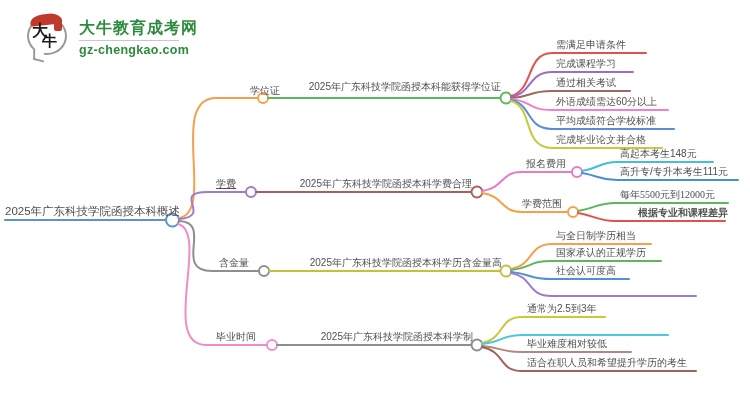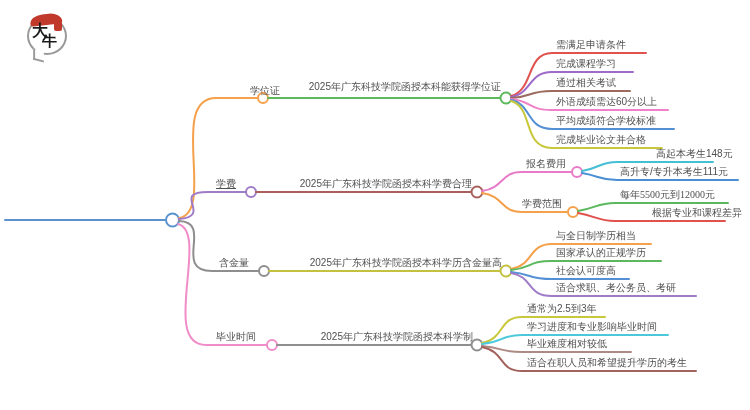"大牛教育成考网" div.logo-text { html: none -> <div> <div>大牛教育成考网</div> <div></div> <div>gz-chengkao.com</div> </div> }
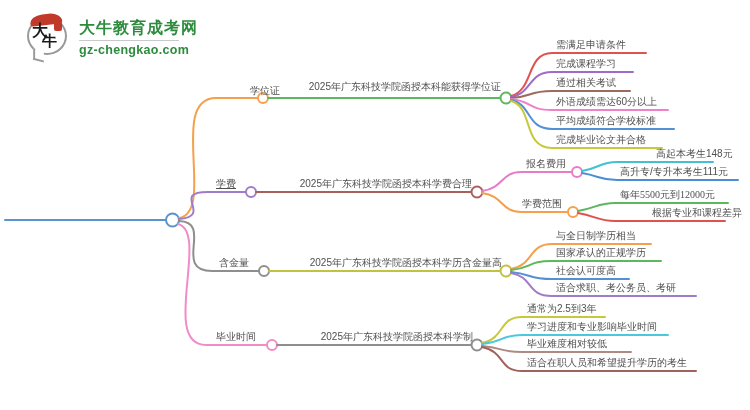"高起本考生148元" div.lbl { margin-left: 36px -> none }
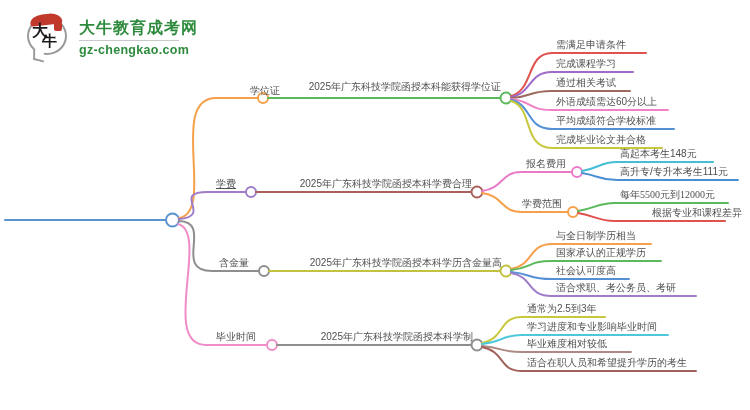"2025年广东科技学院函授本科概述" div.lbl { html: none -> <div>2025年广东科技学院函授本科概述</div> }
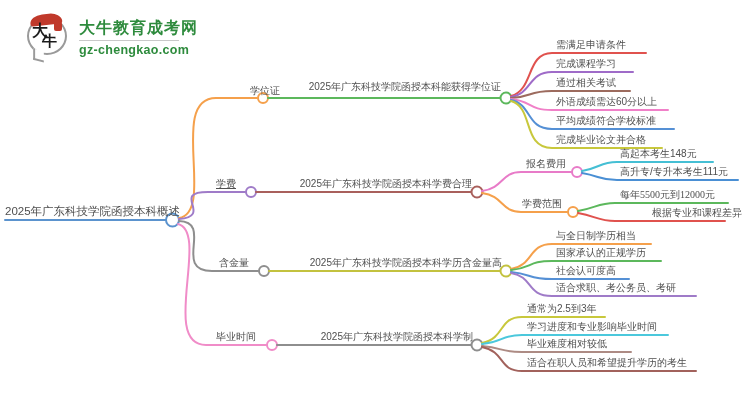"根据专业和课程差异" div.lbl { font-weight: none -> bold; left: 652px -> 638px }
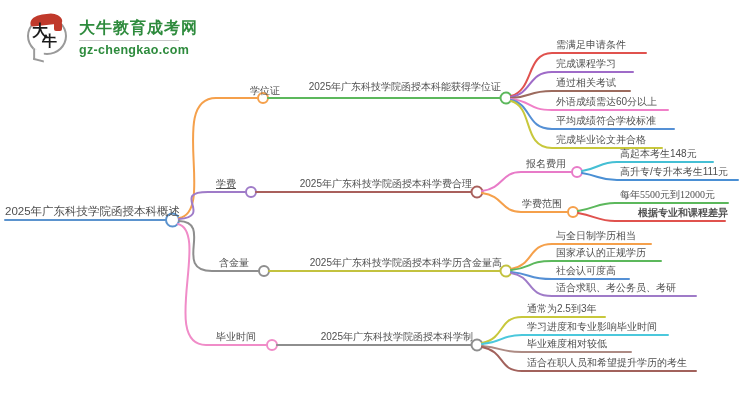"适合求职、考公务员、考研" div.lbl { html: <div>适合求职、考公务员、考研</div> -> none }
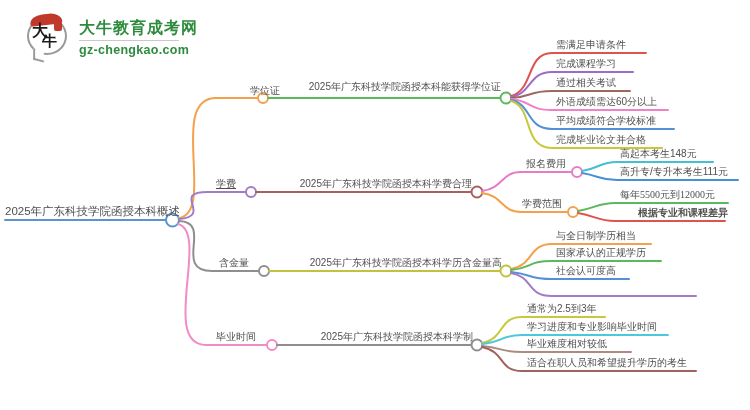"学习进度和专业影响毕业时间" div.lbl { html: <div>学习进度和专业影响毕业时间</div> -> none }
